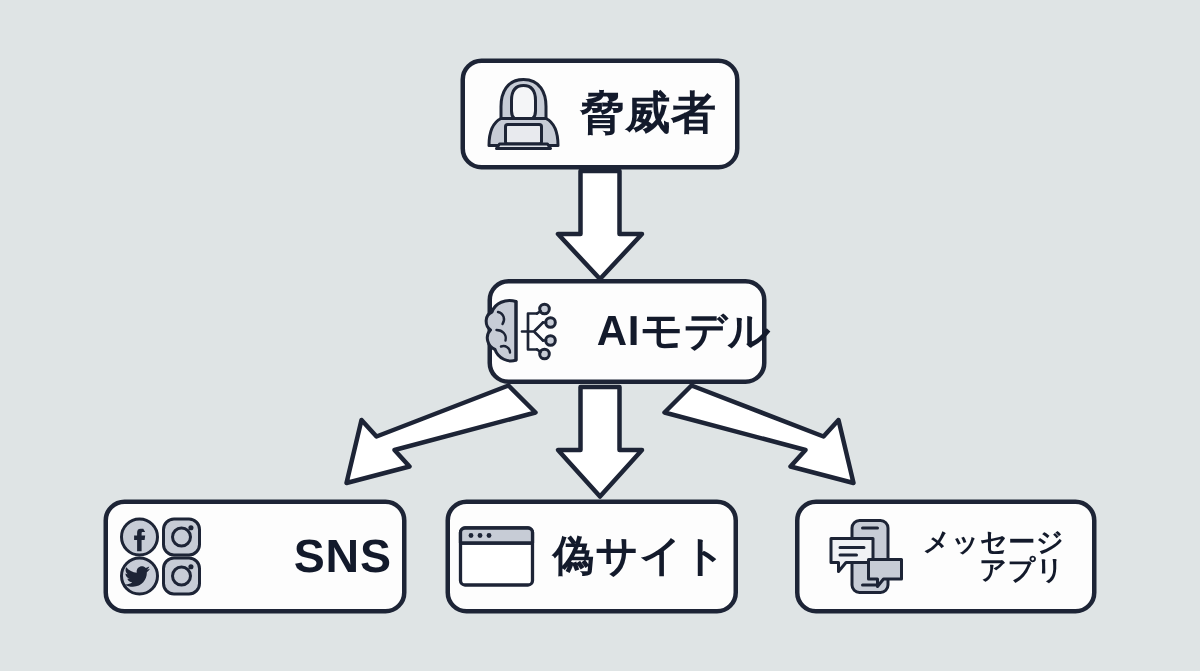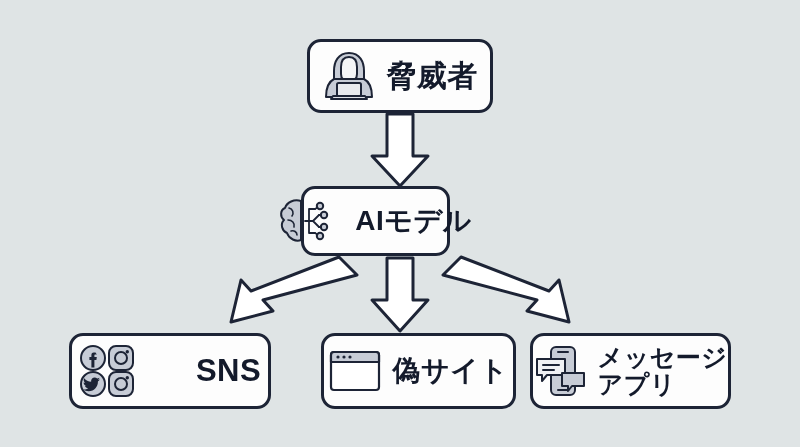"脅威者" .node-label { text-align: left -> right }
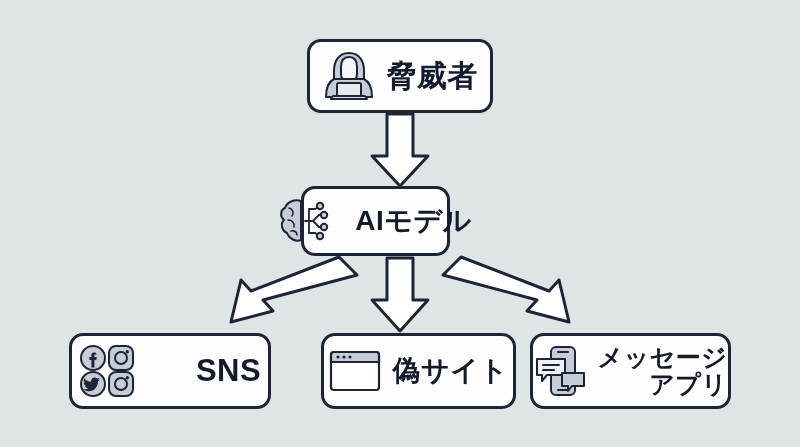"AIモデル" #node-ai-model { left: 301px -> 325px; width: 149px -> 186px }
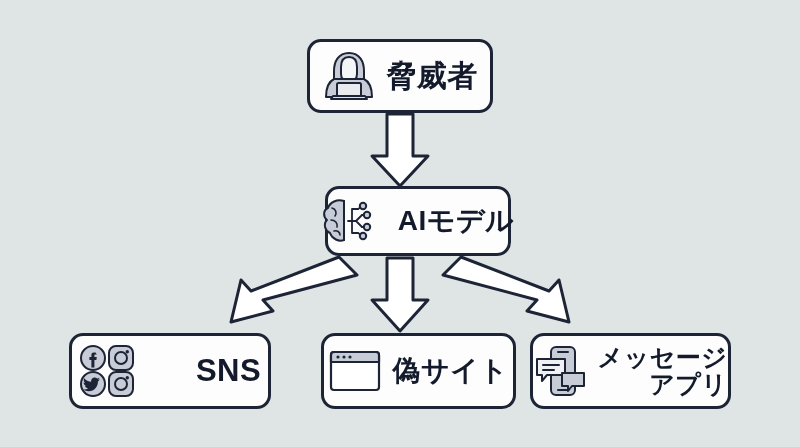"偽サイト" #node-fake-site { left: 321px -> 297px }
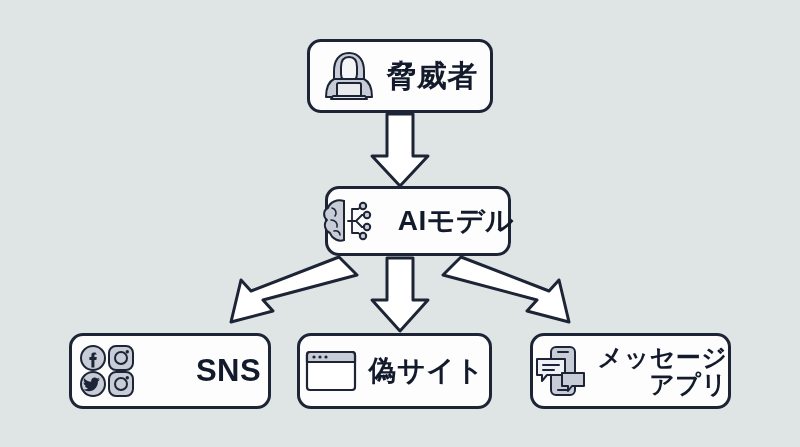"メッセージ" #node-messaging-app .node-label { font-size: 25px -> 18px }
